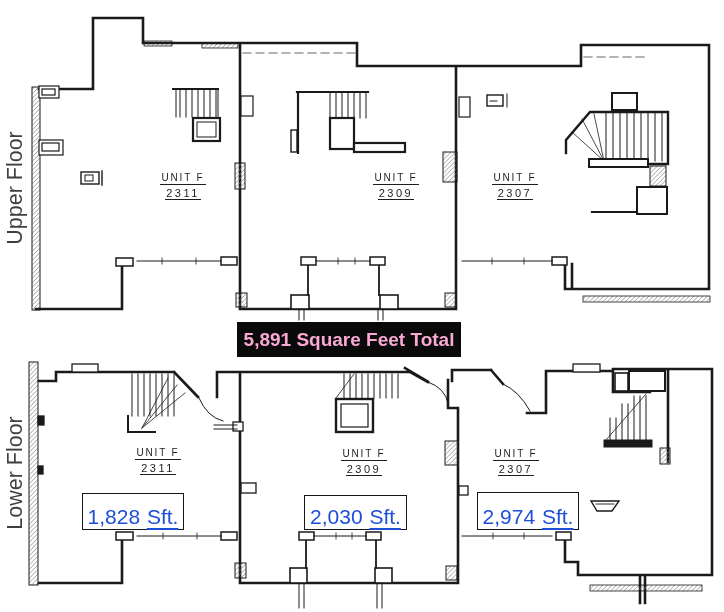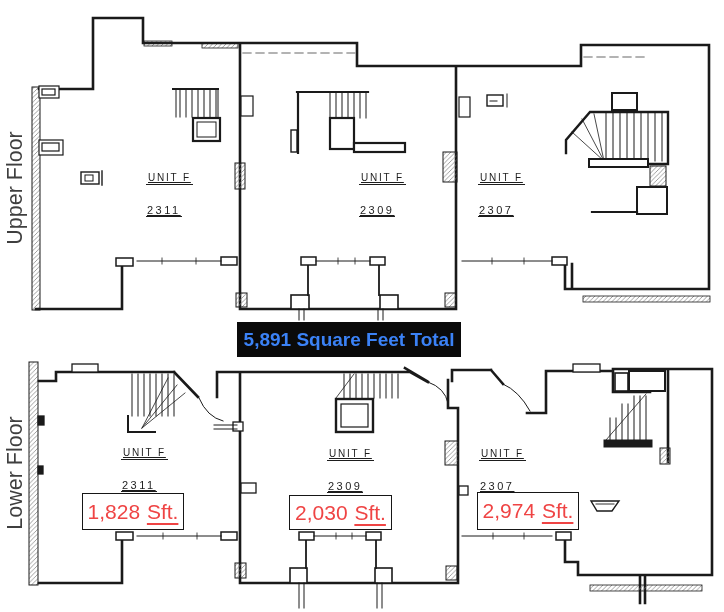"UNIT F" .unit-label { align-items: flex-start -> center; text-decoration: underline -> none }
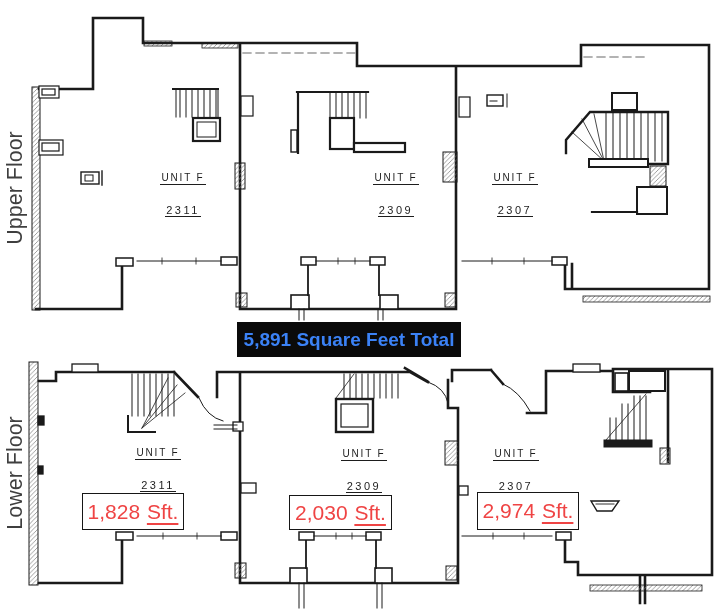"2311" .unit-number { margin-top: 19px -> 2px }
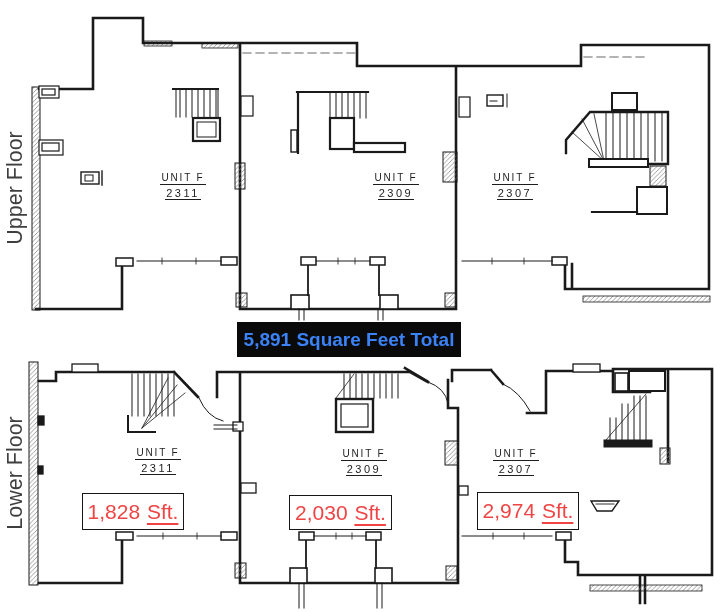"5,891 Square Feet Total" .banner { color: #3b82f6 -> #f9a8d4 }
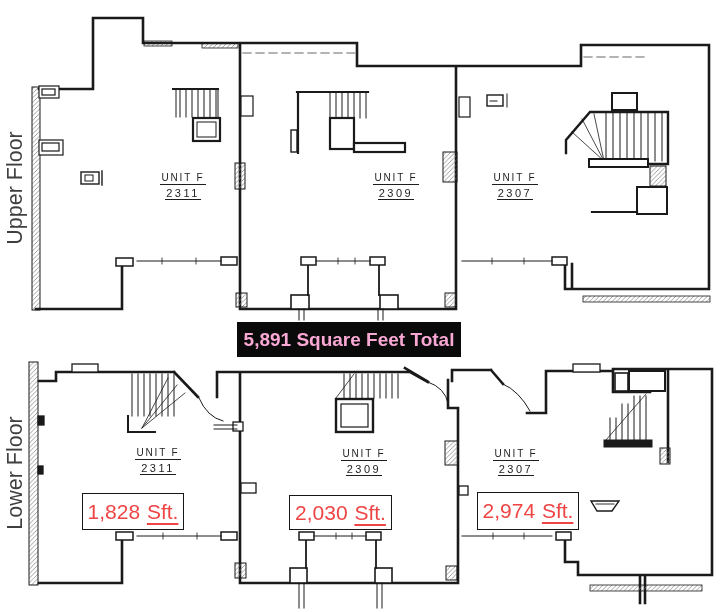"1,828" .sqft-box { align-items: center -> flex-end; color: #ef4444 -> #1d4ed8 }
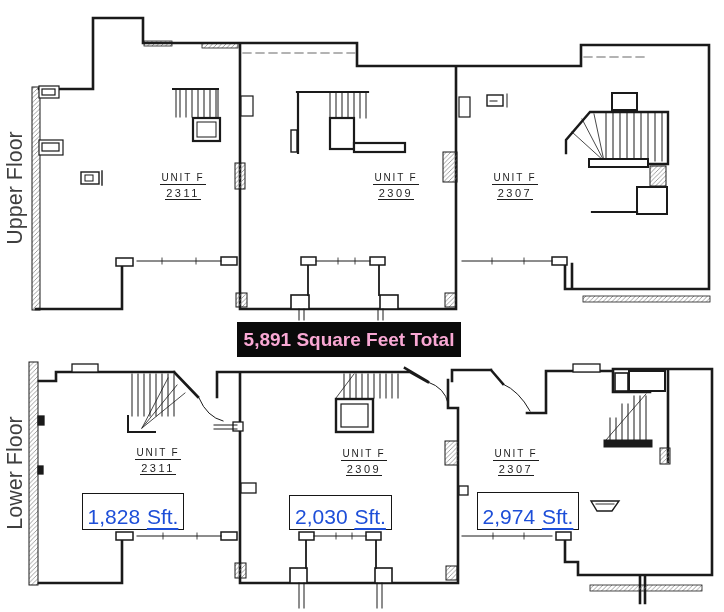"2,030" div.sqft-box { left: 289px -> 304px }
